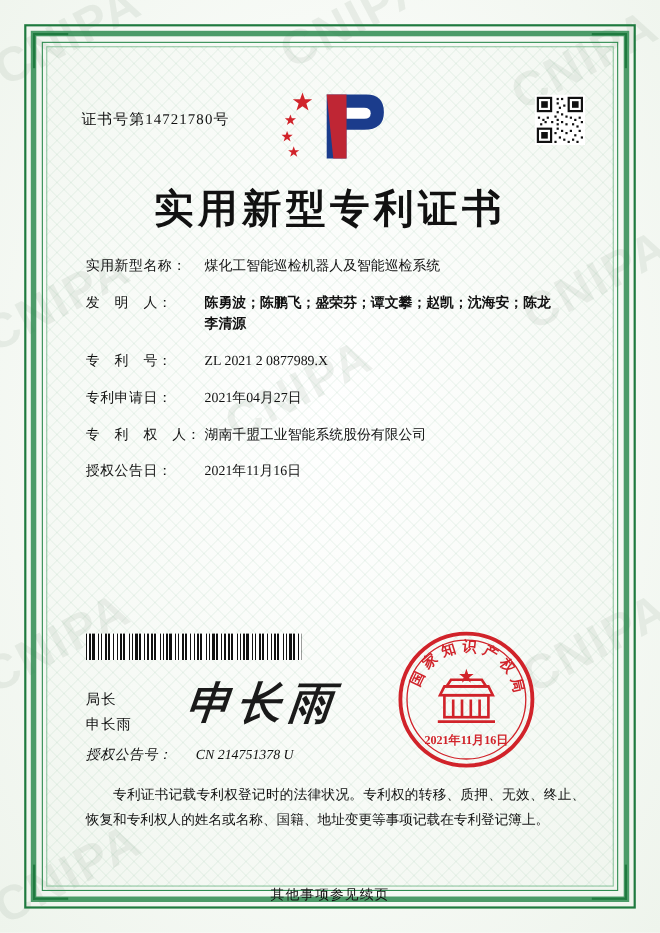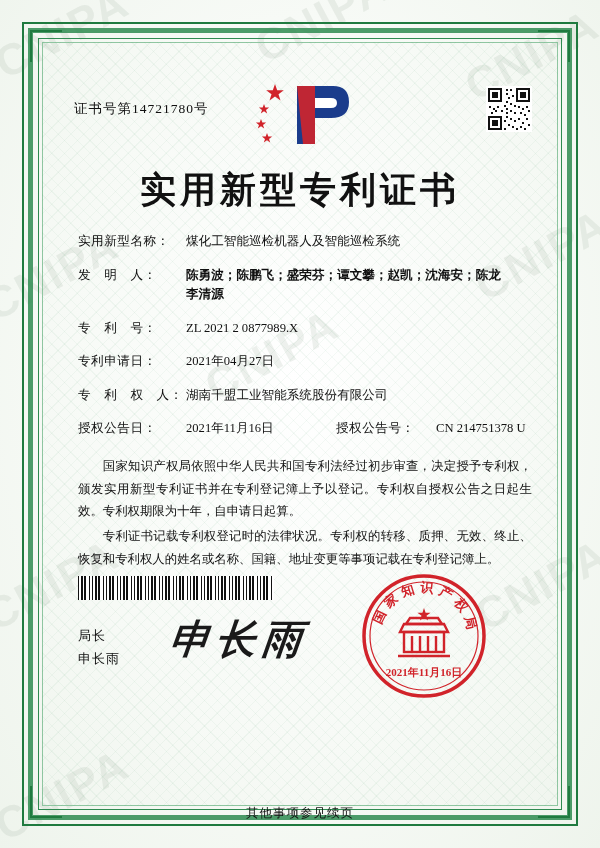"授权公告日：" .two-col { flex-direction: none -> column }
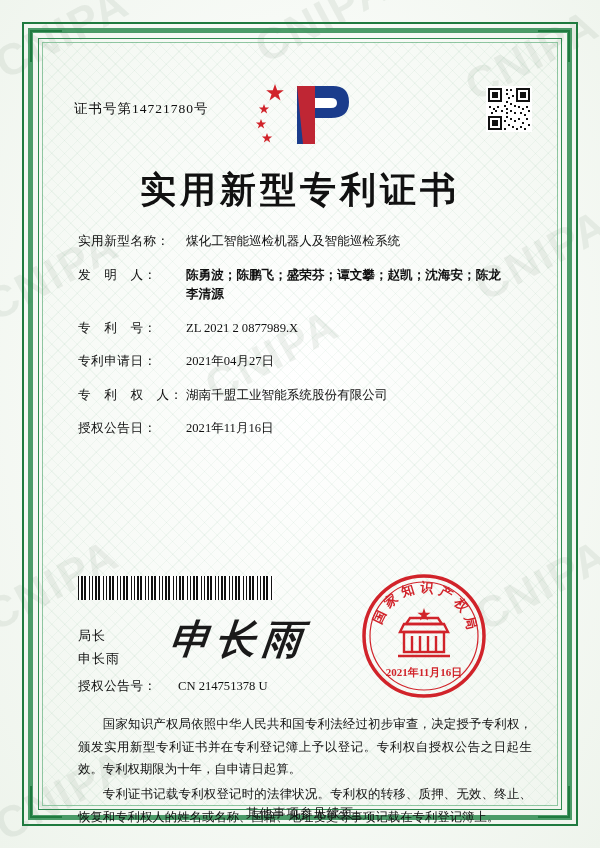"授权公告号：" .two-col .c2 { font-style: none -> italic }
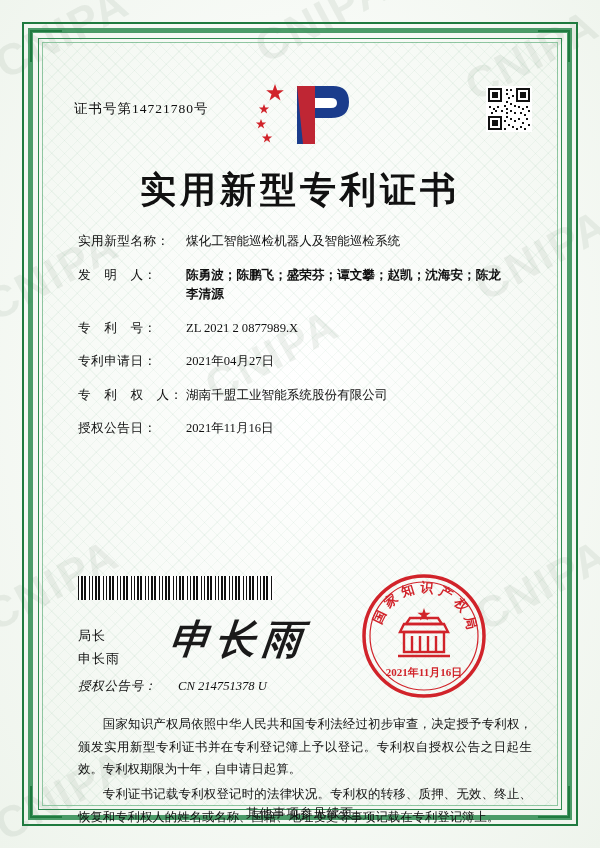"国家知识产权局依照中华人民共和国专利法经过初步审查，决定授予专利权，颁发实用新型" div.para { html: <div>国家知识产权局依照中华人民共和国专利法经过初步审查，决定授予专利权，颁发实用新型专利证书并在专利登记簿上予以登记。专利权自授权公告之日起生效。专利权期限为十年，自申请日起算。</div> -> none }
